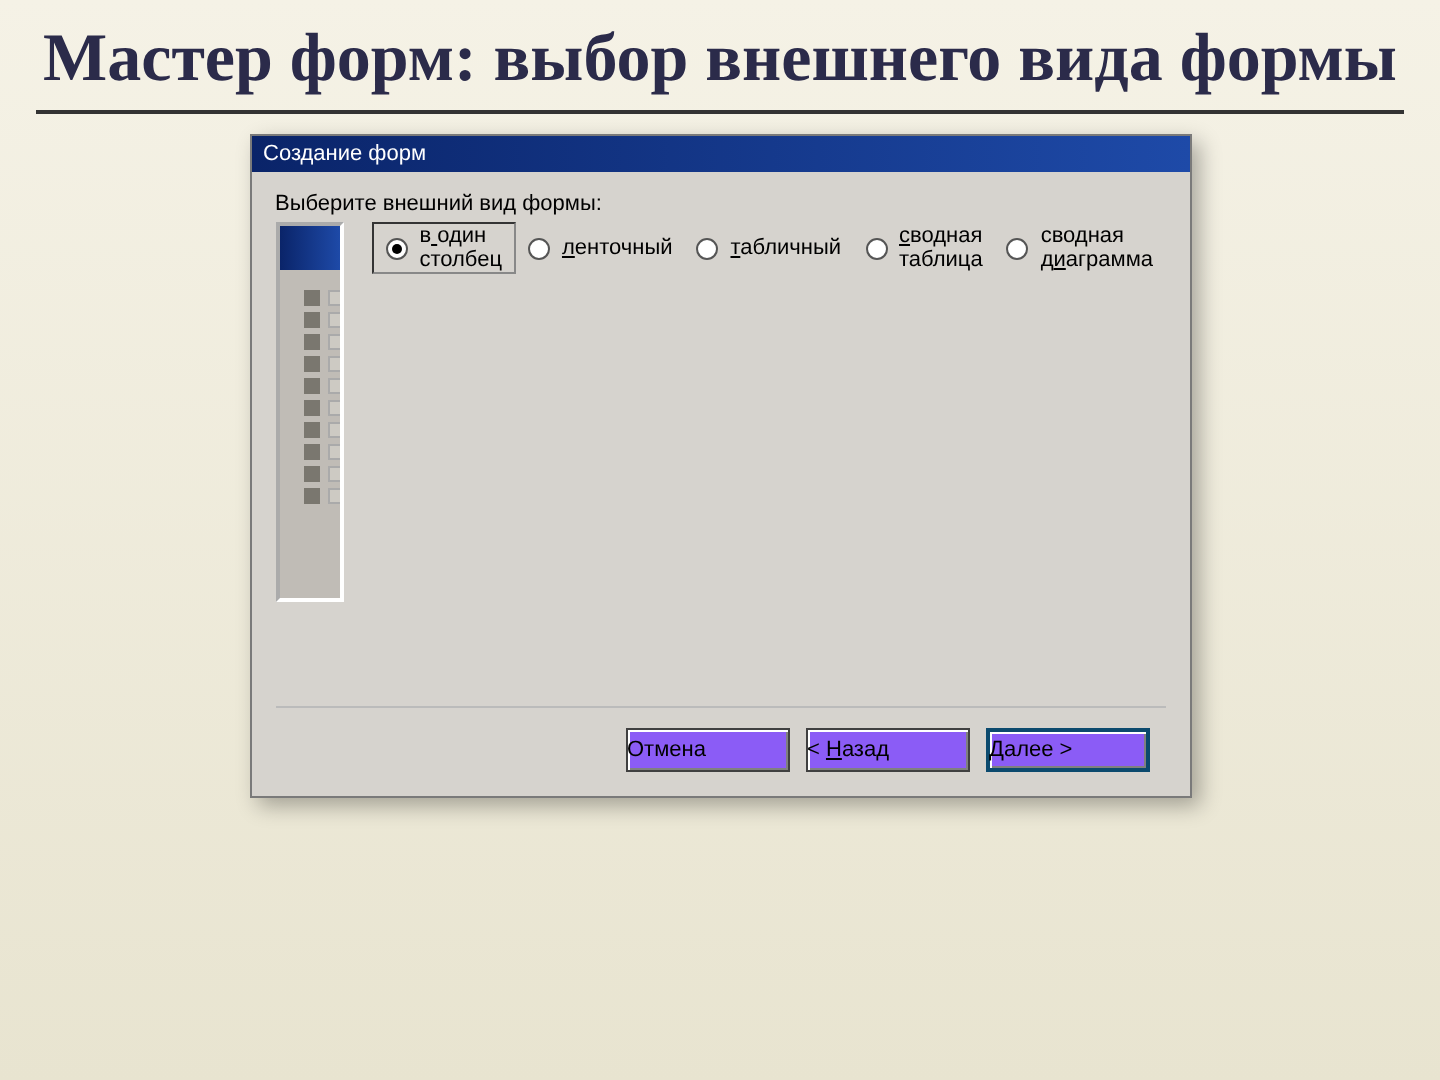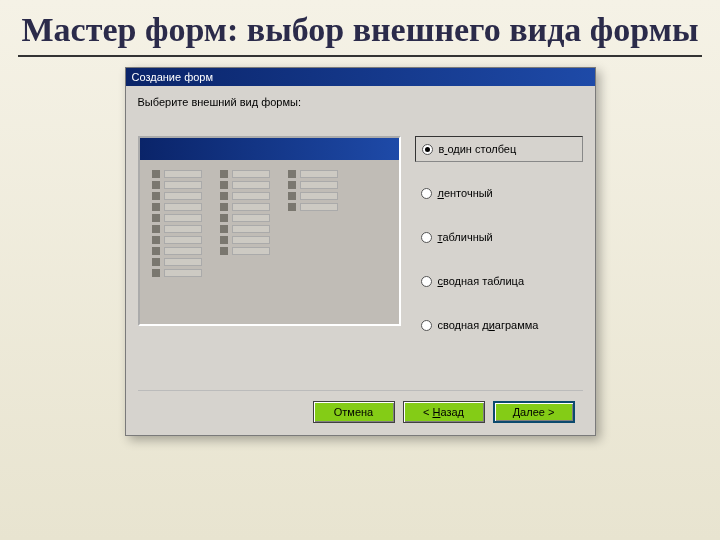"Выберите внешний вид формы:" .instr { margin-bottom: 28px -> 3px }
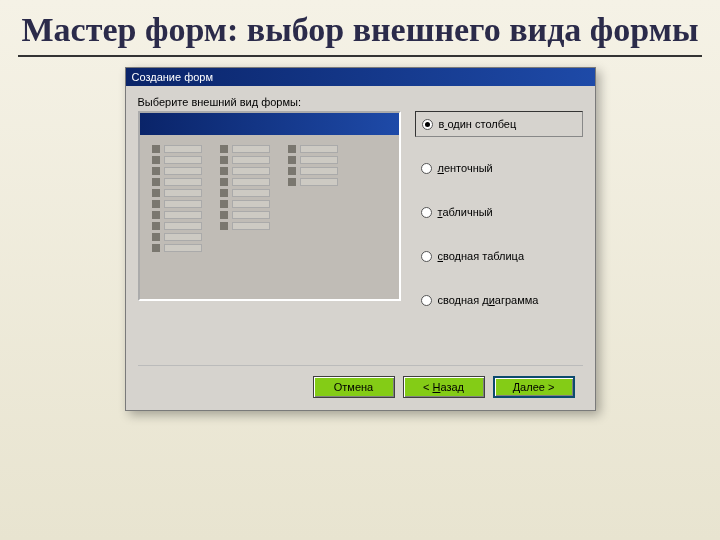"в один столбец" .options { align-items: none -> center; flex-direction: column -> row; gap: 18px -> 0 }
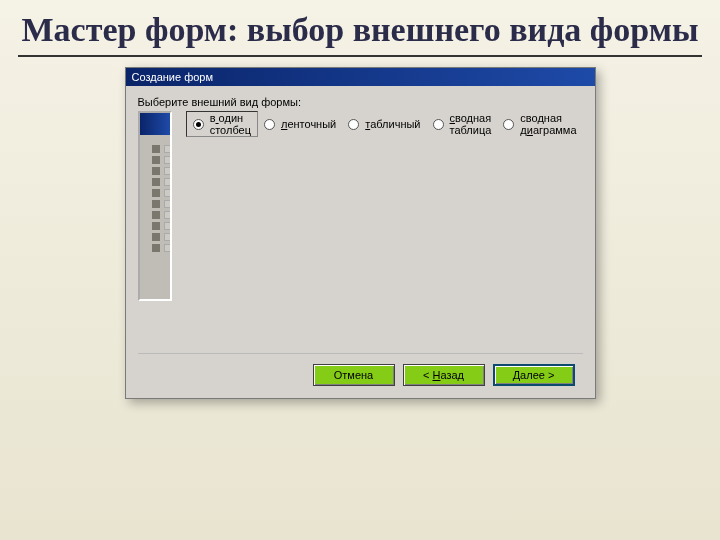"Отмена" .btn { background: #84cc16 -> #8b5cf6; text-align: center -> none }
